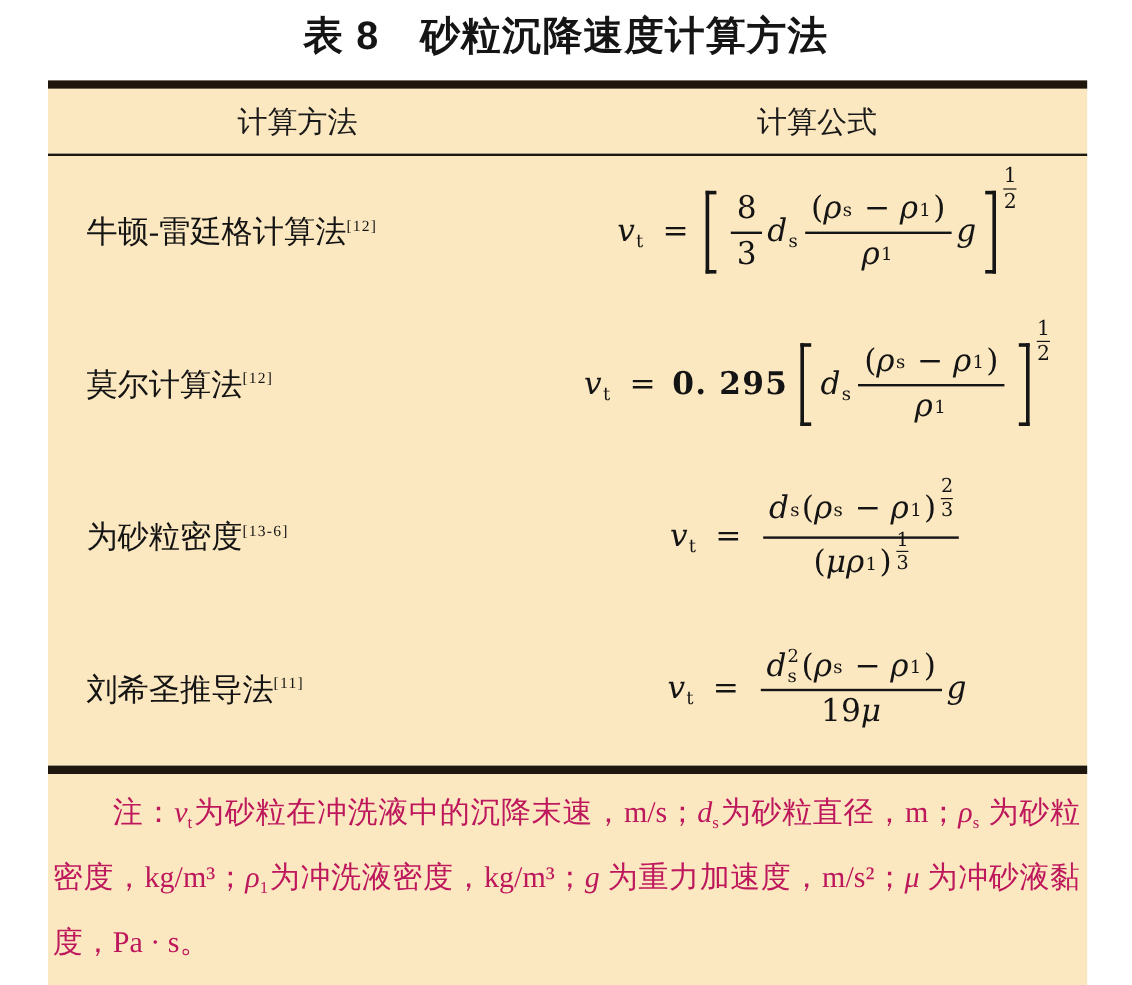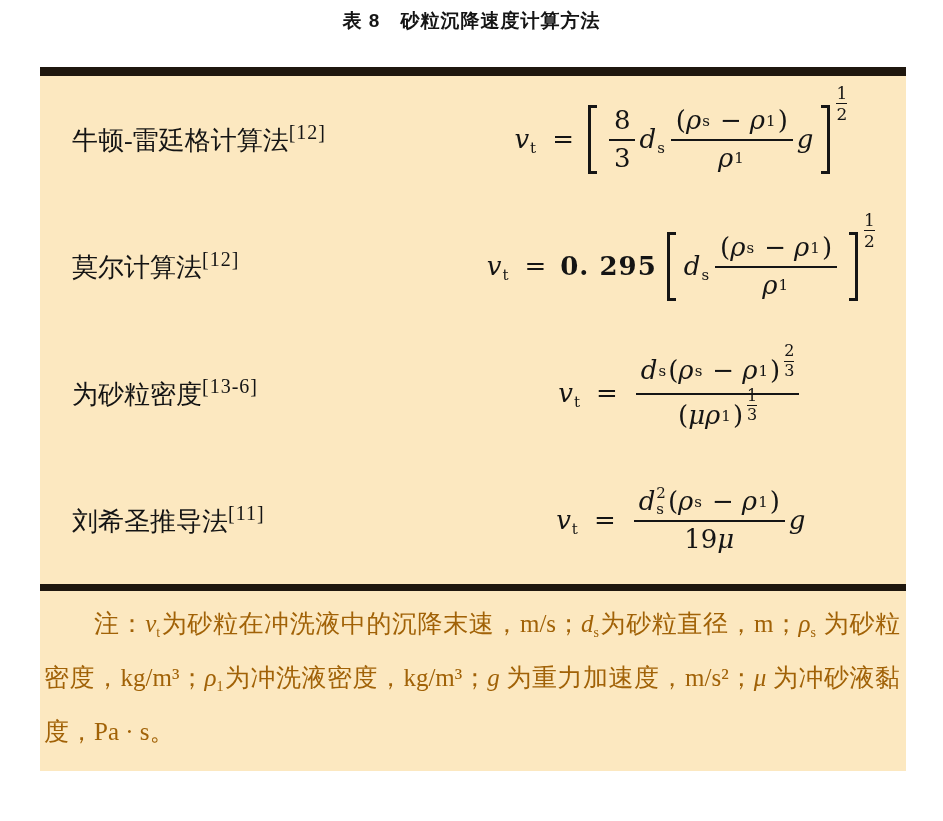"表 8 砂粒沉降速度计算方法" .caption { font-size: 19px -> 33px }
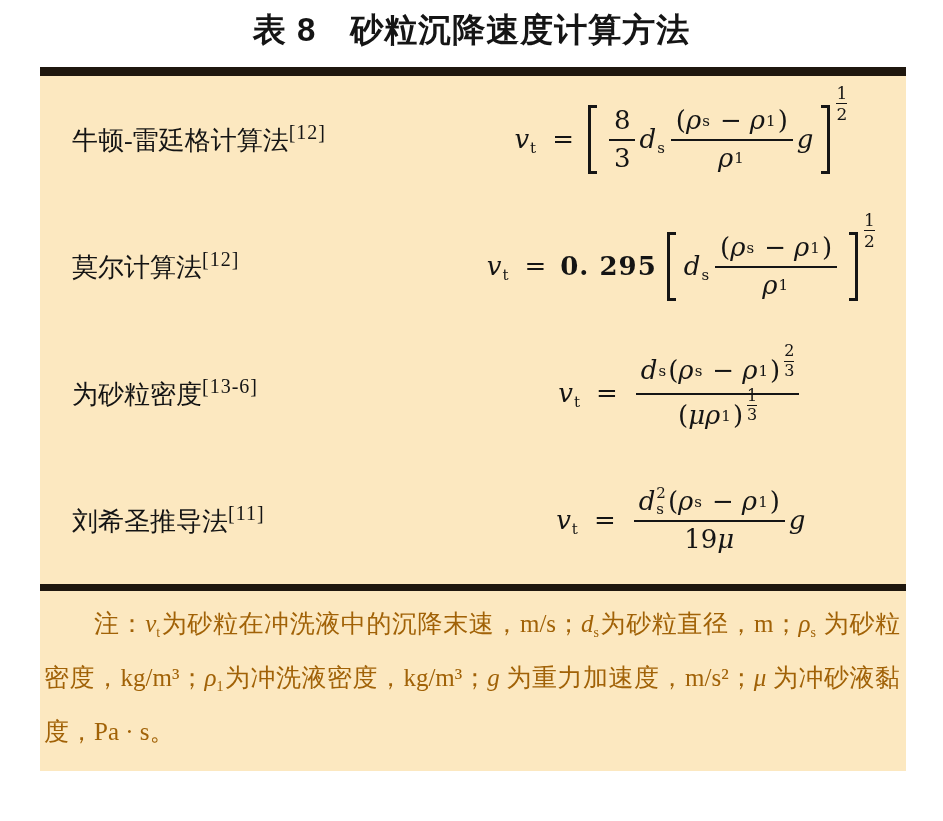"计算方法" div.thead { html: none -> <div> <div>计算方法</div> <div>计算公式</div> </div> }
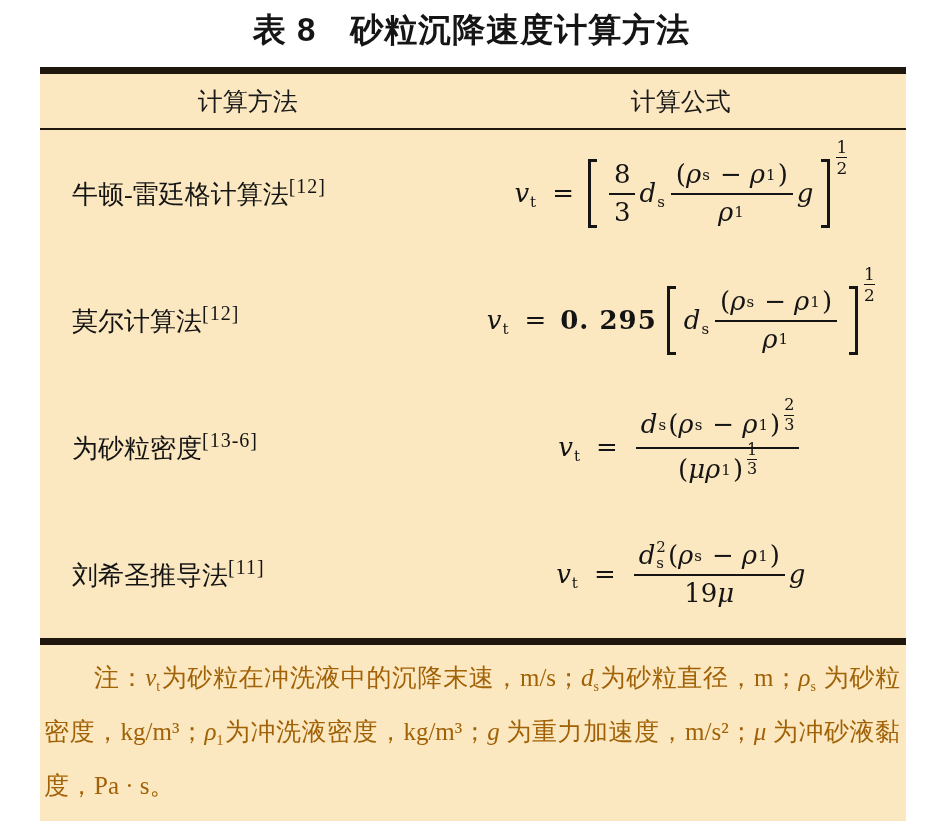"[12]" .mcell sup { font-size: 20px -> 13px }
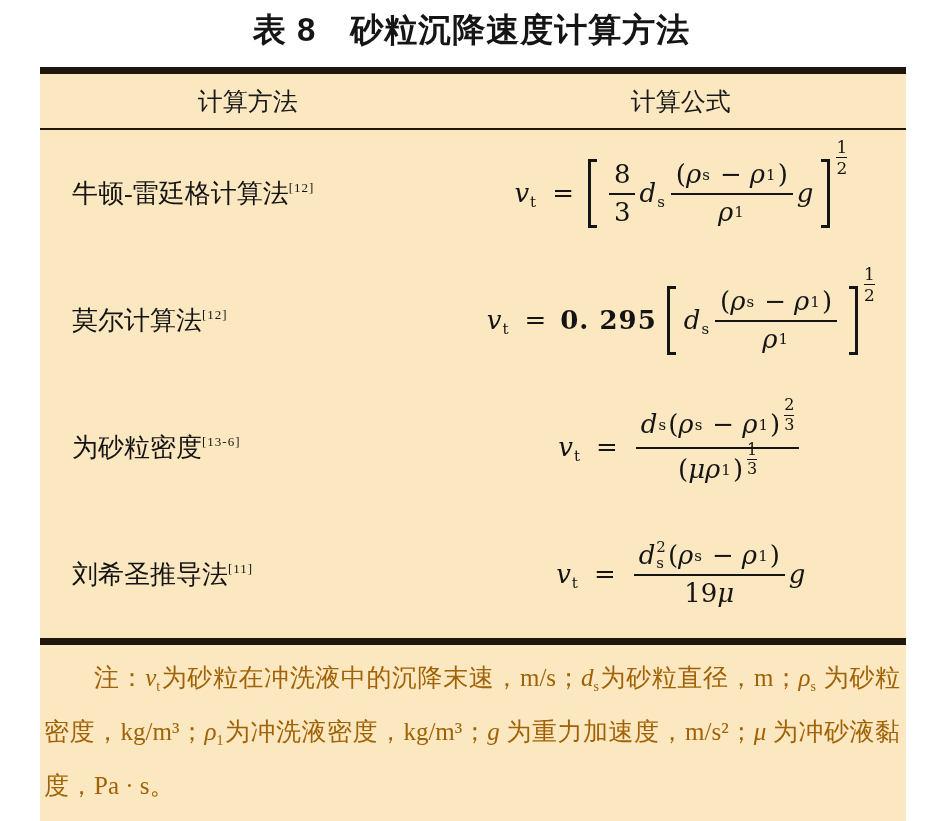"注：vt为砂粒在冲洗液中的沉降末速，m/s；ds为砂粒直径，m；ρs" .note-text { color: #a16207 -> #be185d }
